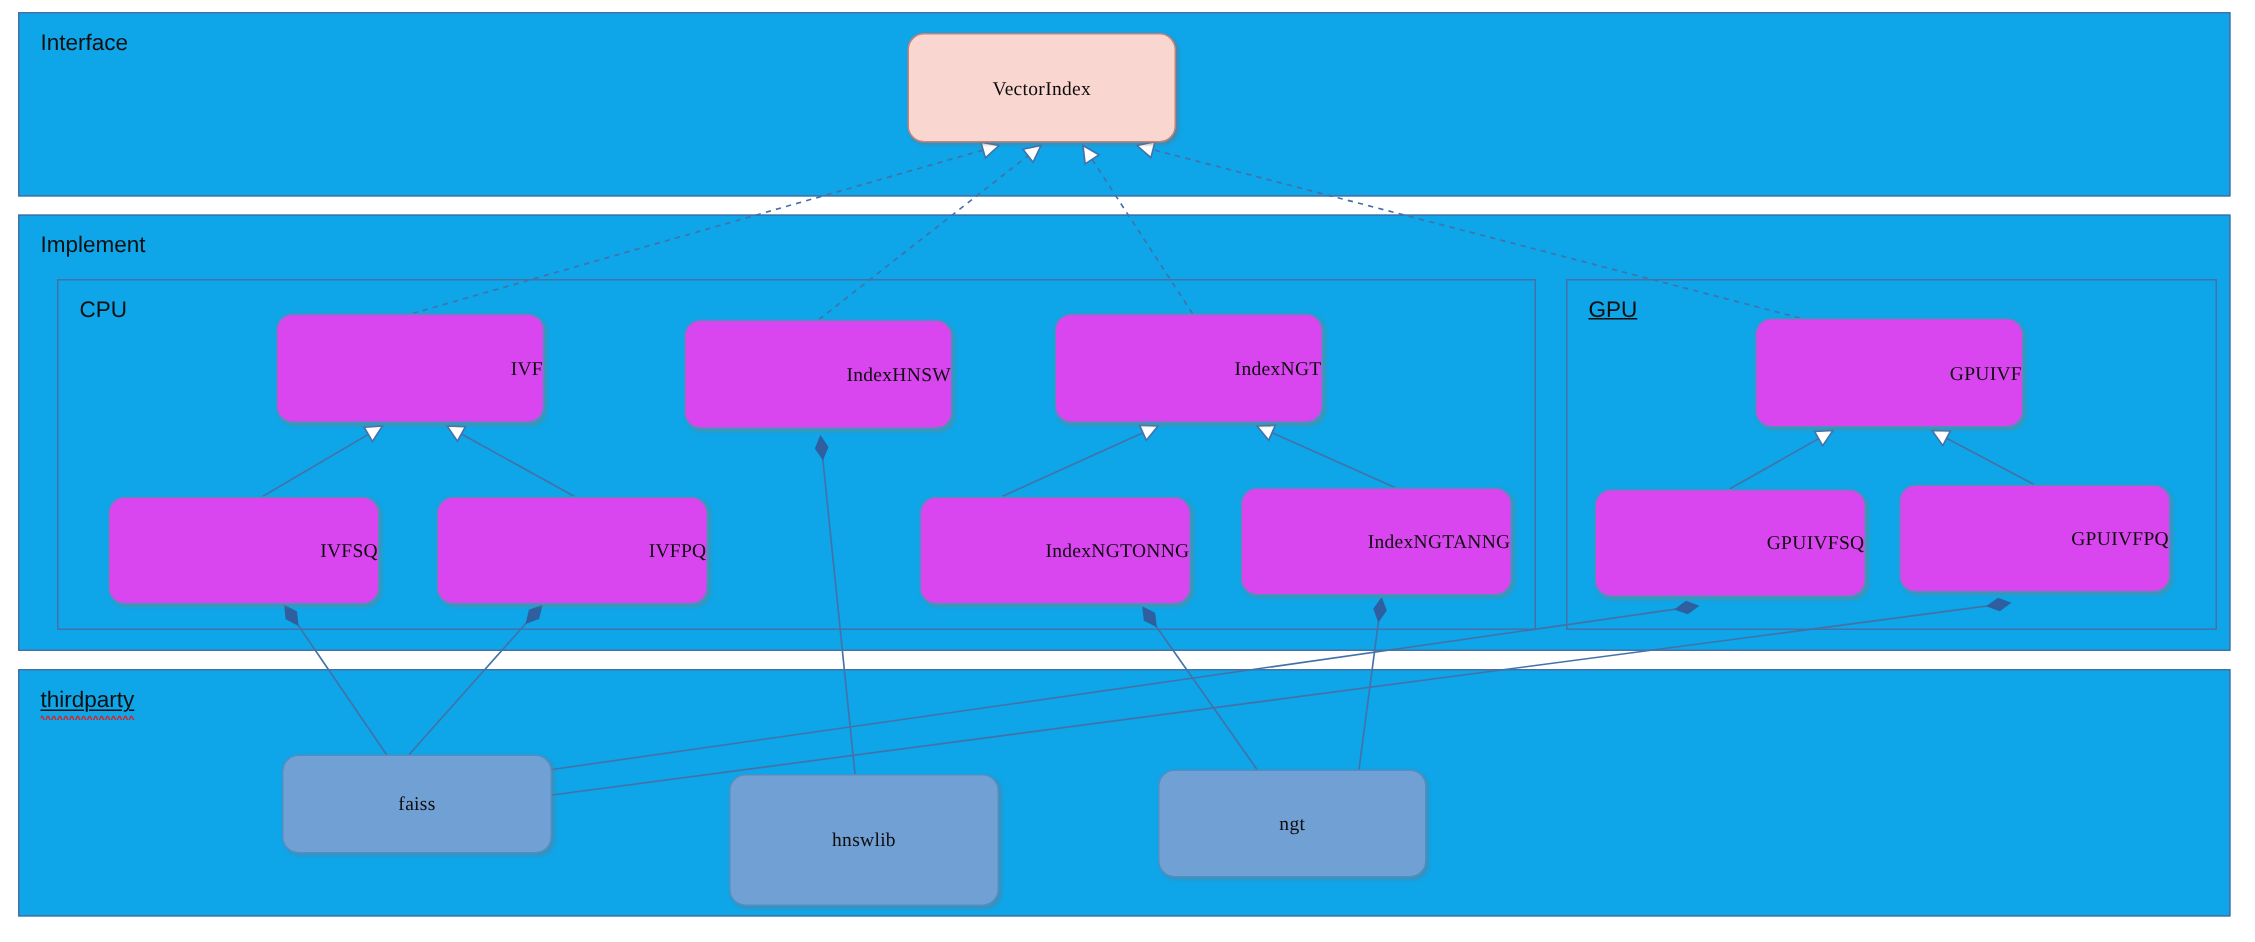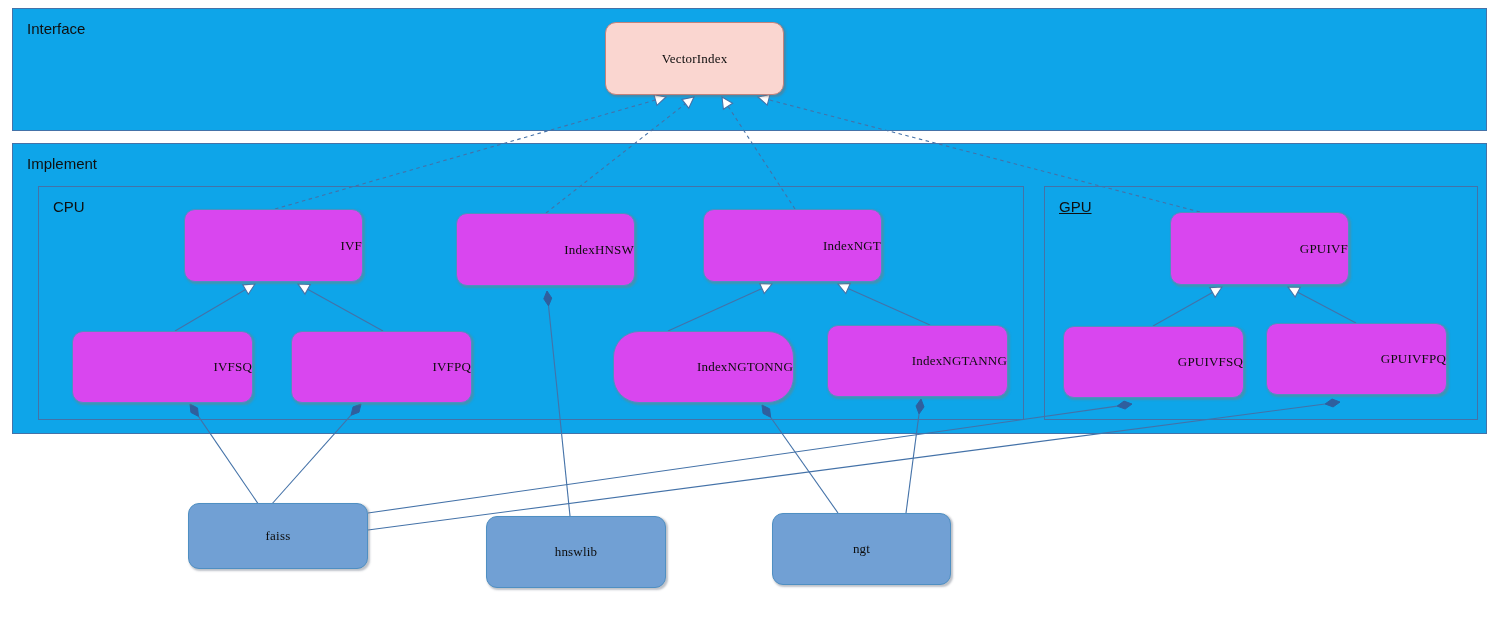"IndexNGTONNG" div.node { border-radius: 26px -> none }
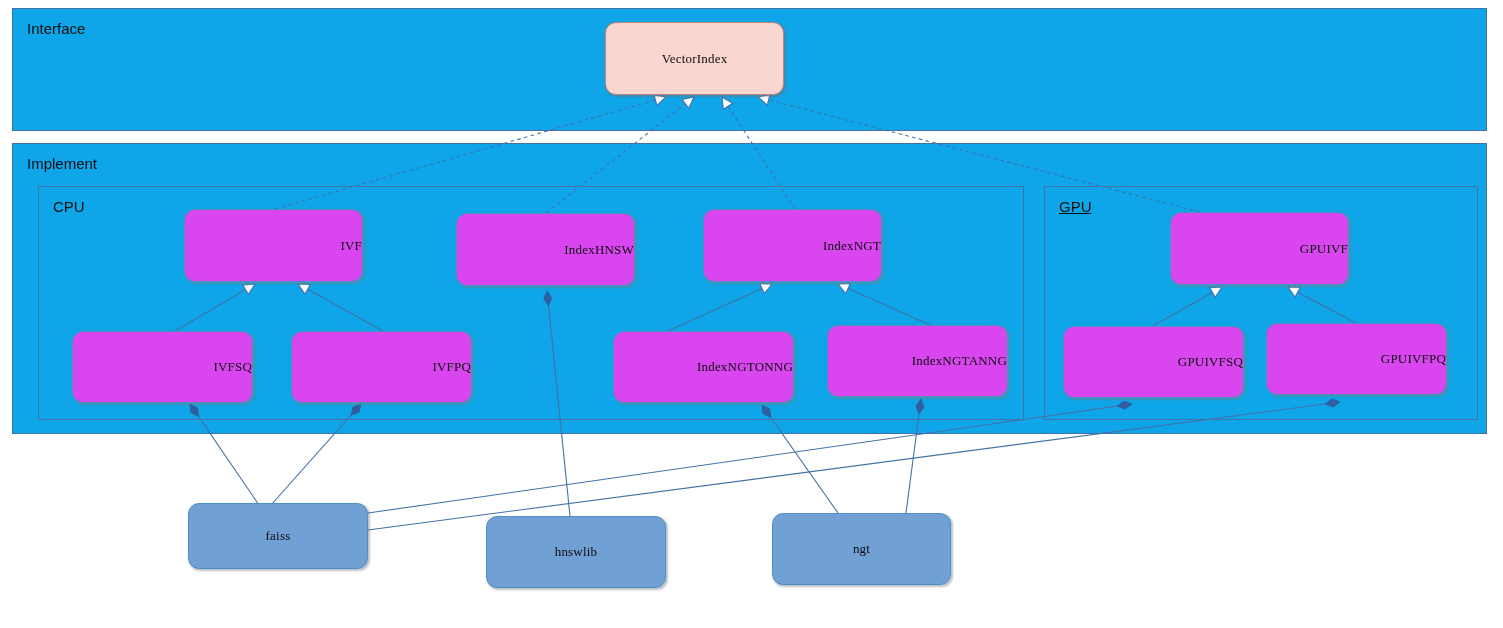"thirdparty" div.group { html: none -> <div> <span>thirdparty<svg> <path></path> </svg></span> </div> }
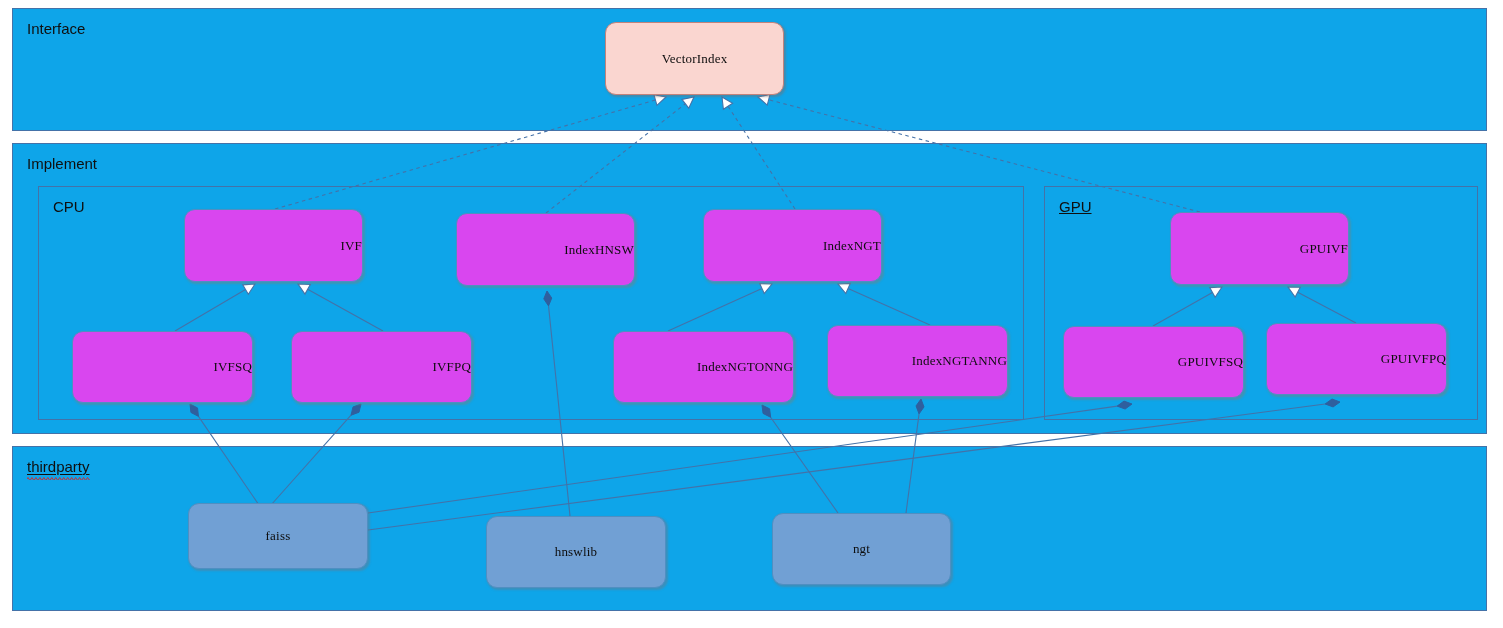"hnswlib" div.node { height: 72px -> 88px }
